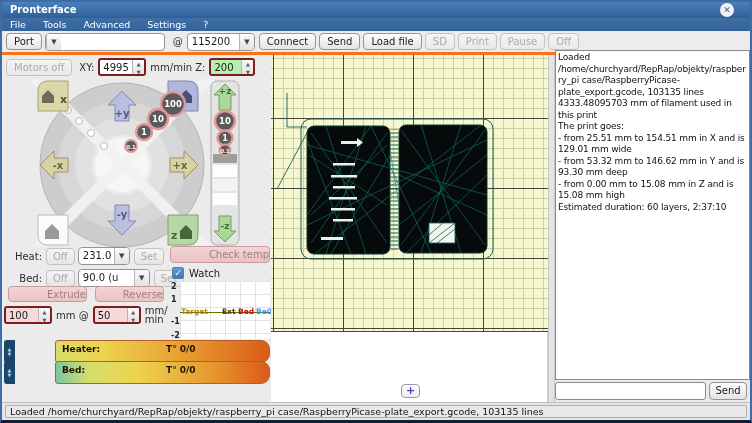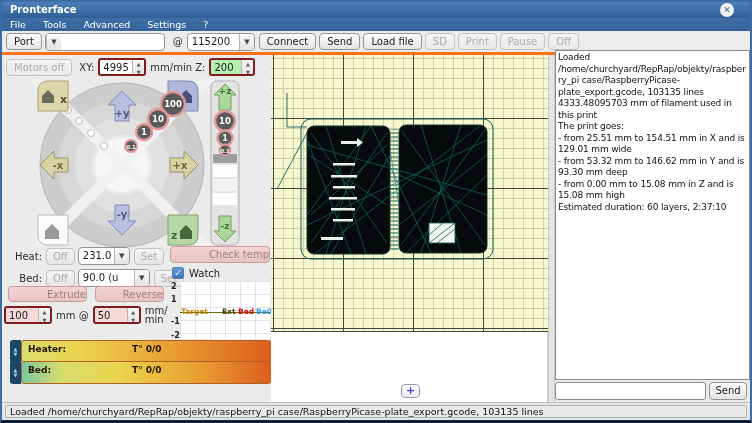"Heater:" .gauge { gap: none -> 40px; left: 8px -> 2px }
